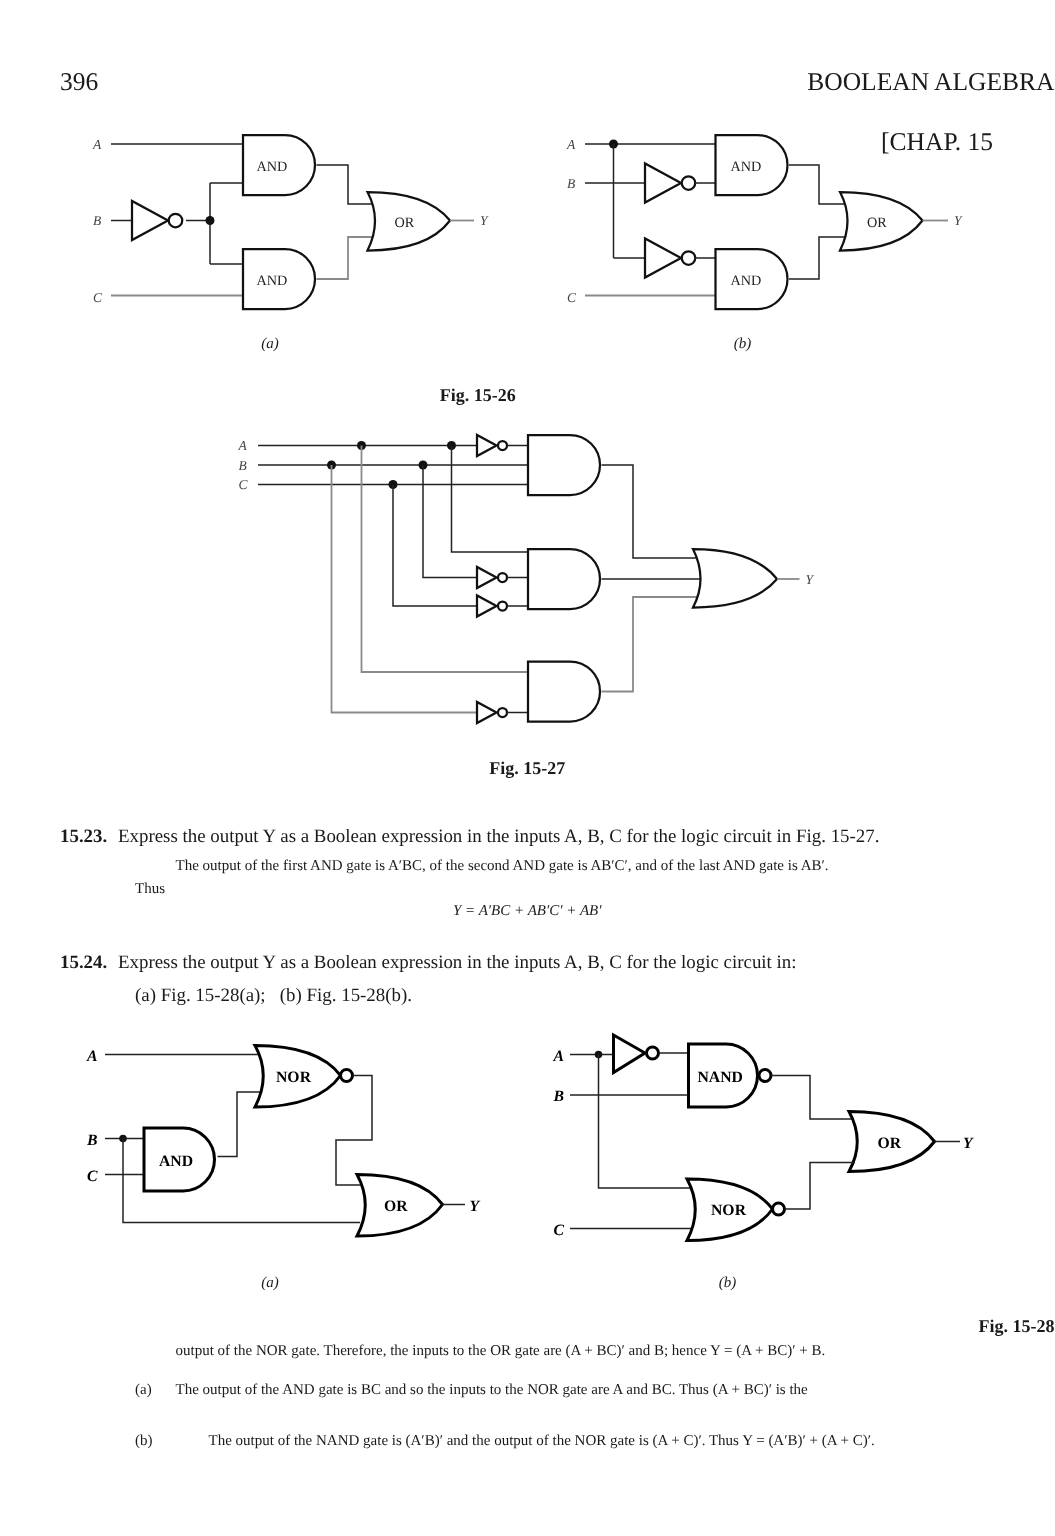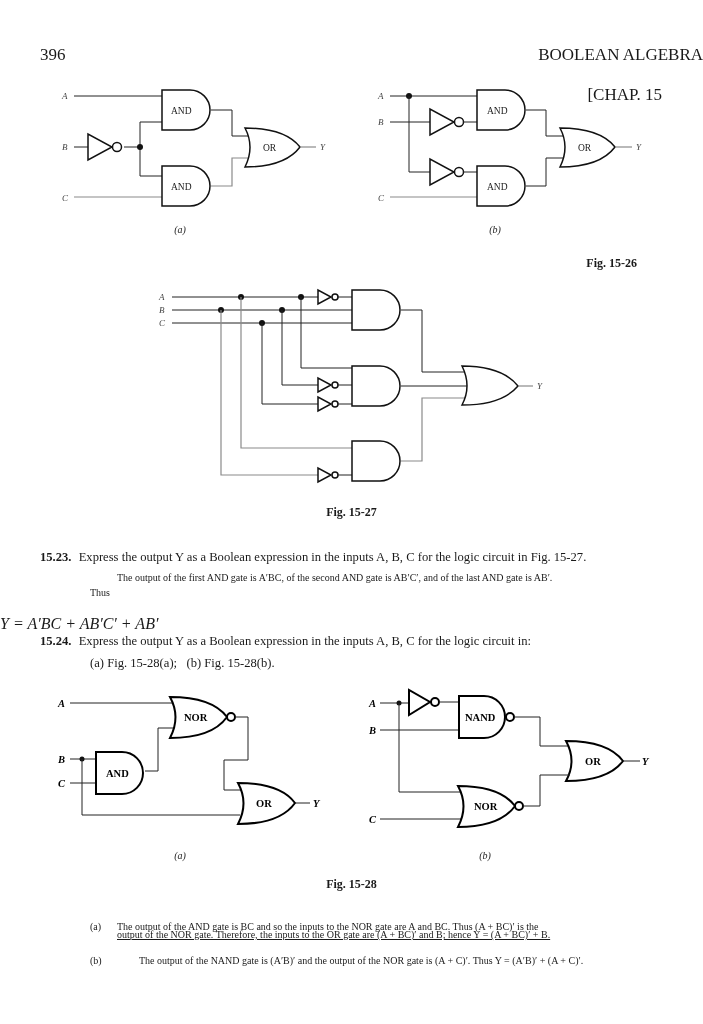"Fig. 15-26" div.abs { text-align: right -> none }
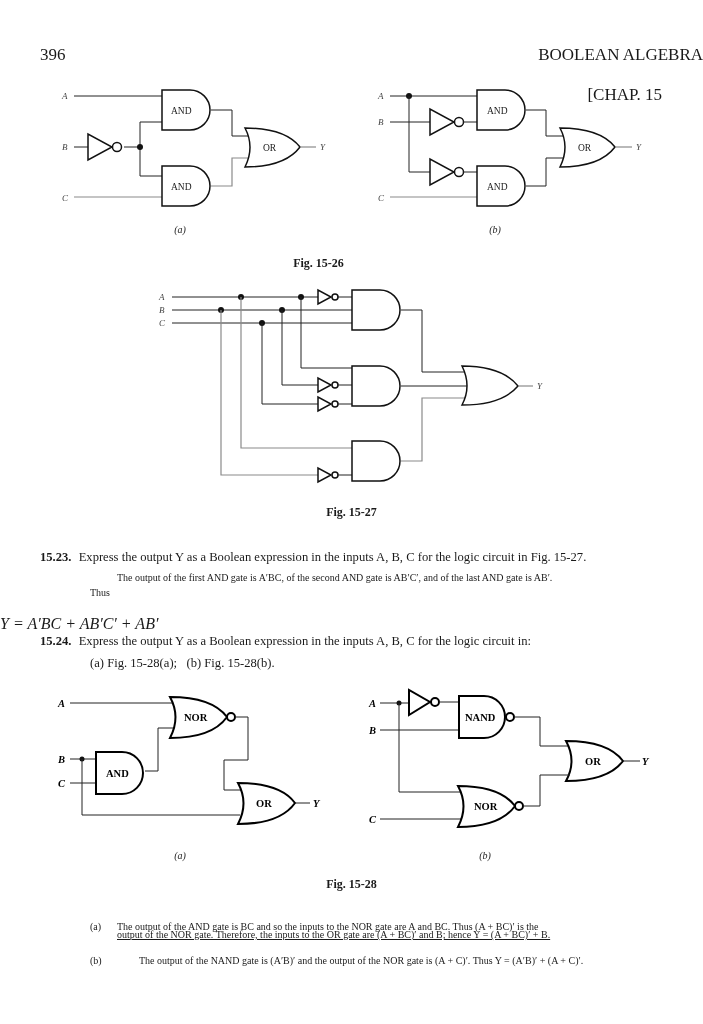"Y = A′BC + AB′C′" .eq { font-size: 16px -> 10px; margin-top: 13px -> none; text-align: left -> center }
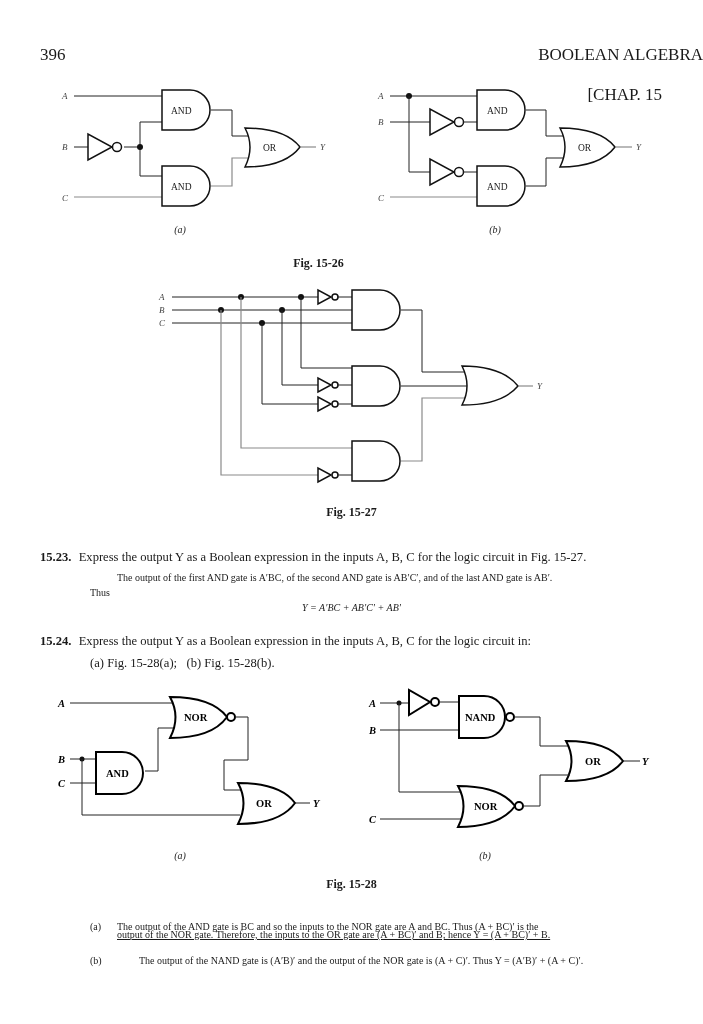"Fig. 15-28" div.abs { text-align: none -> right }
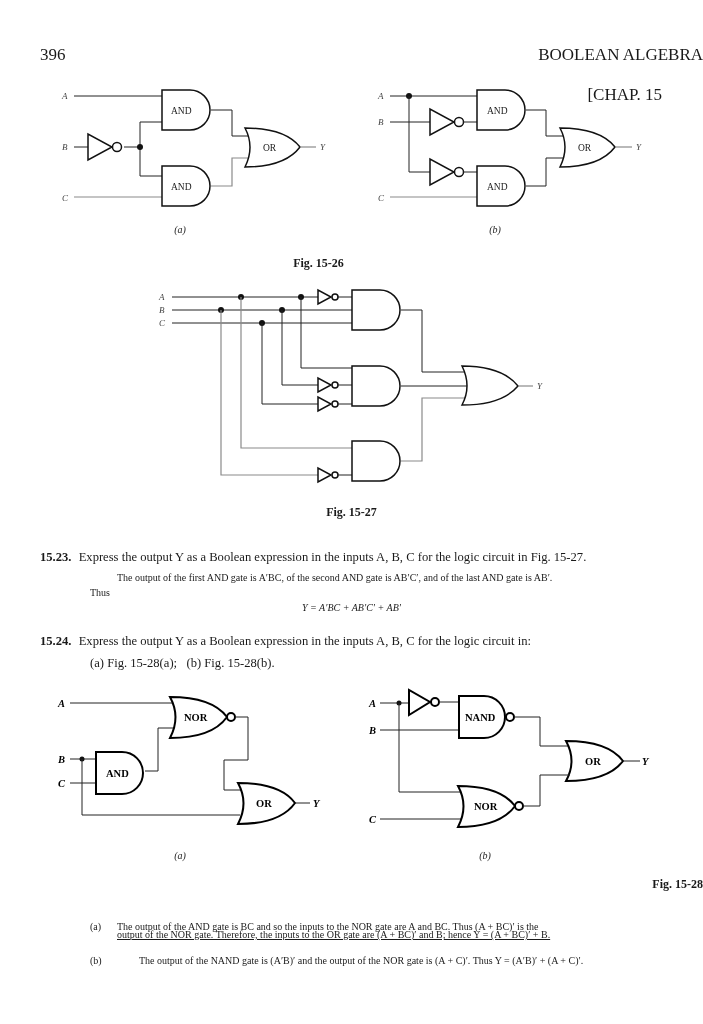"output of the NOR gate." div.abs { text-decoration: underline -> none; top: 928px -> 894px }
